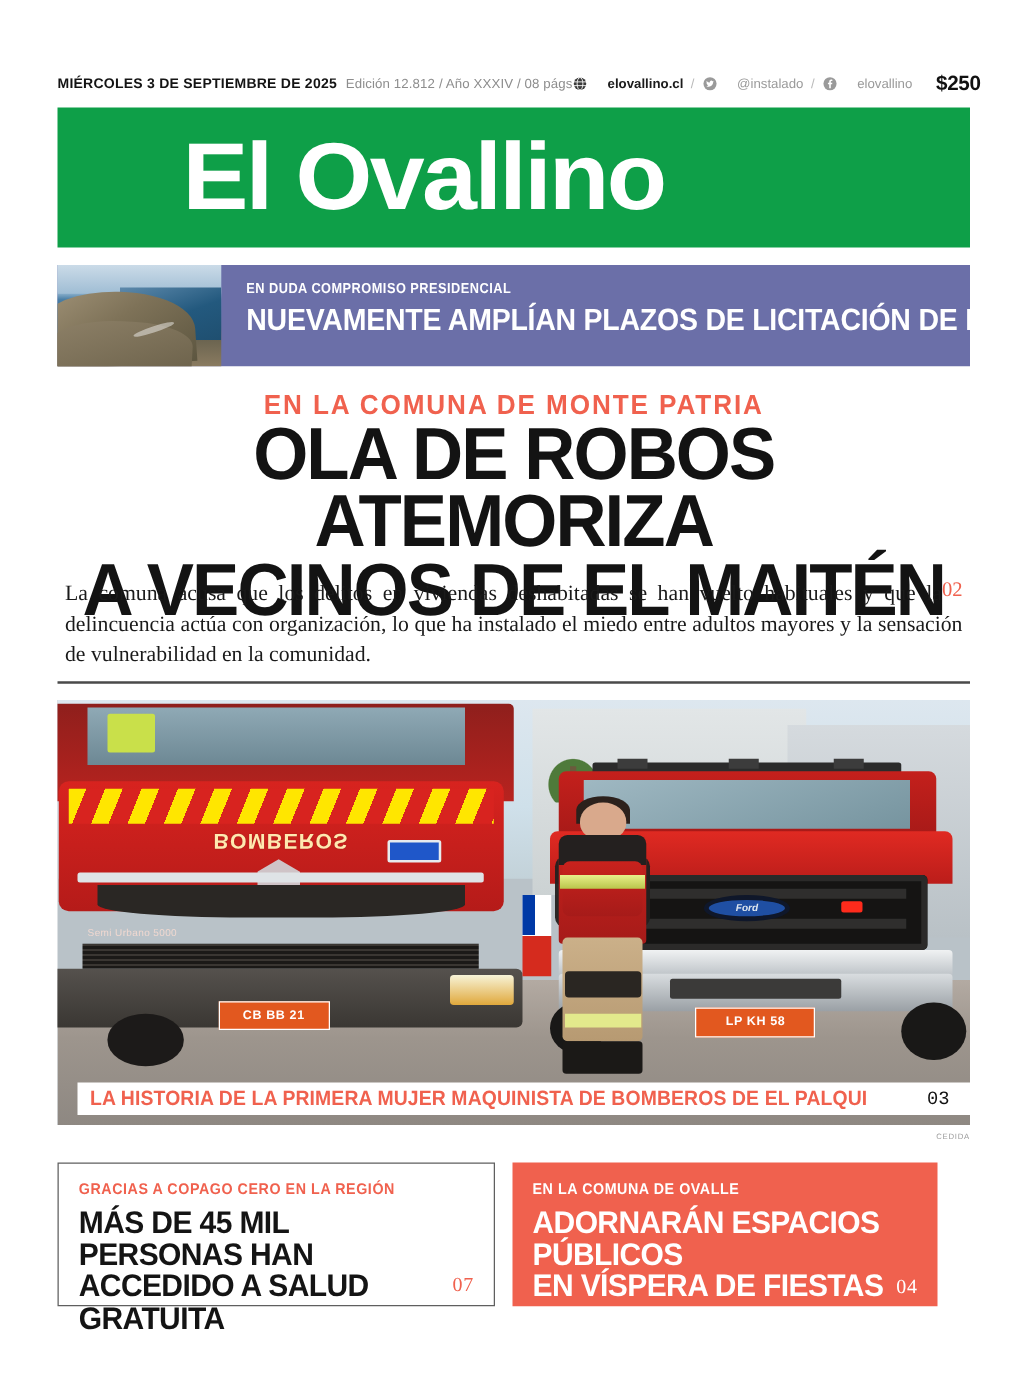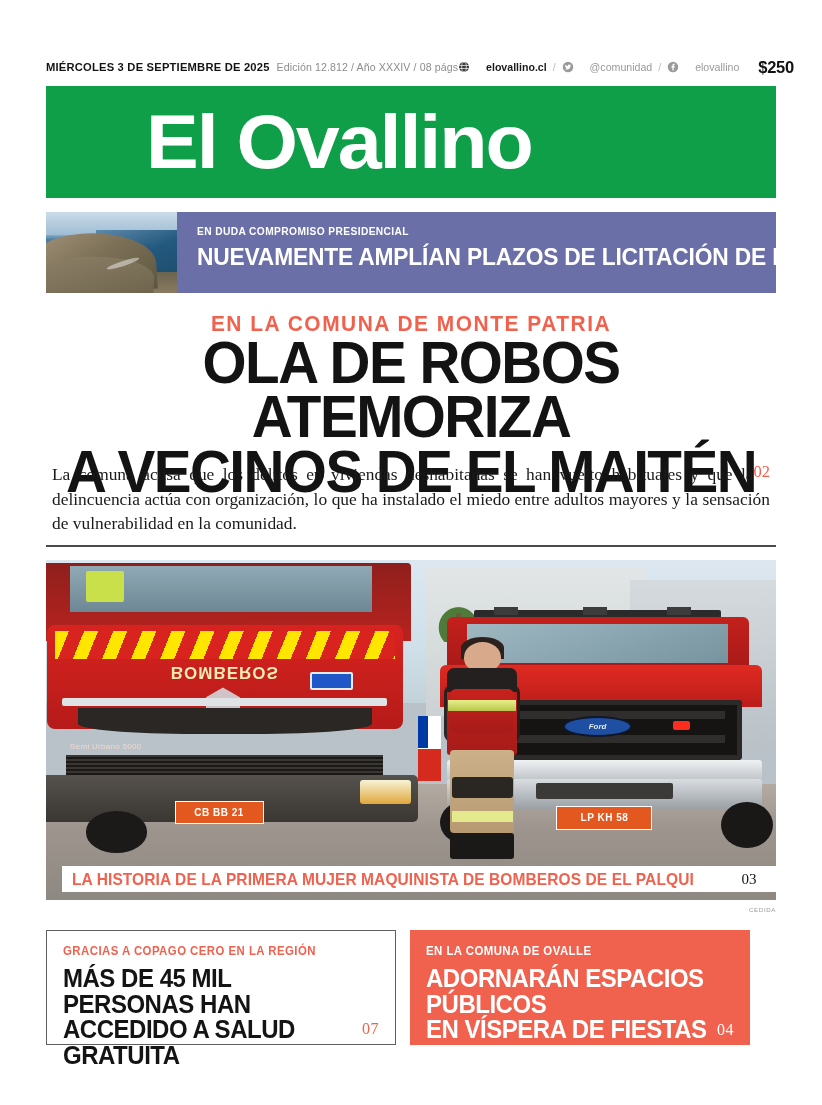"@comunidad" span.lbl { text: @comunidad -> @instalado }
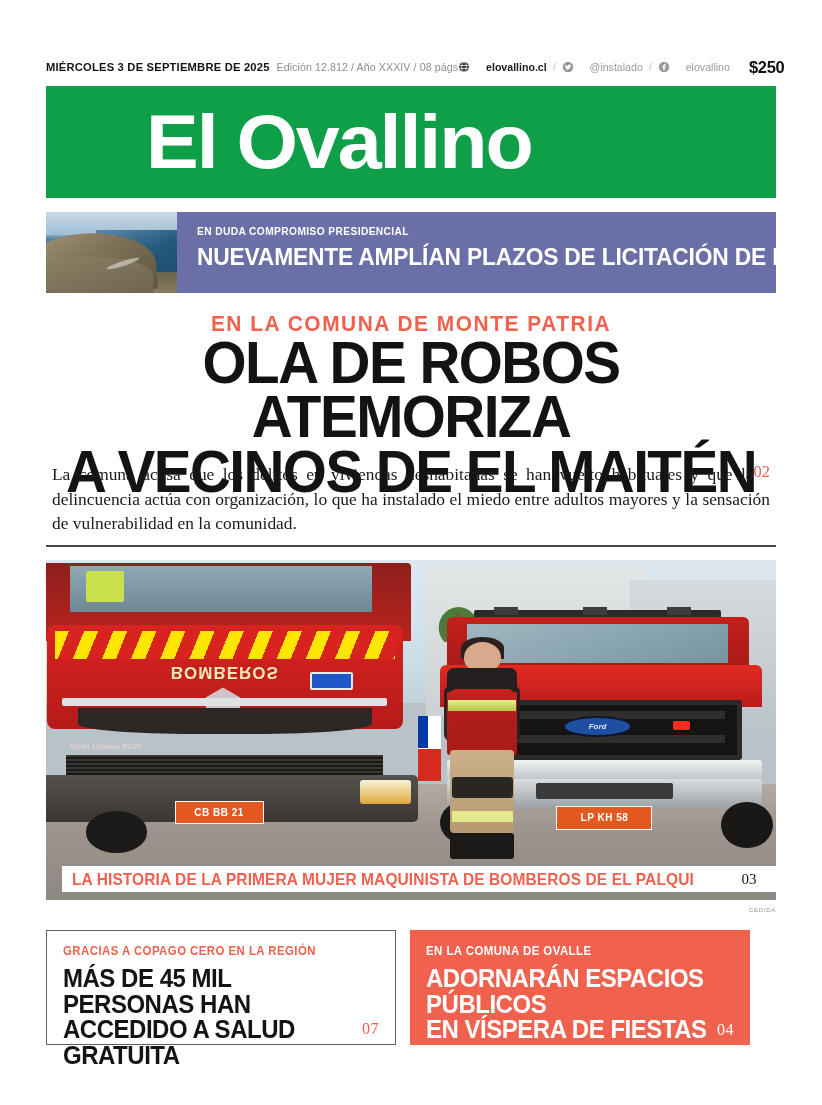"Ford" .tR-oval { border: 2px solid #0f172a -> 4px solid #0f172a }
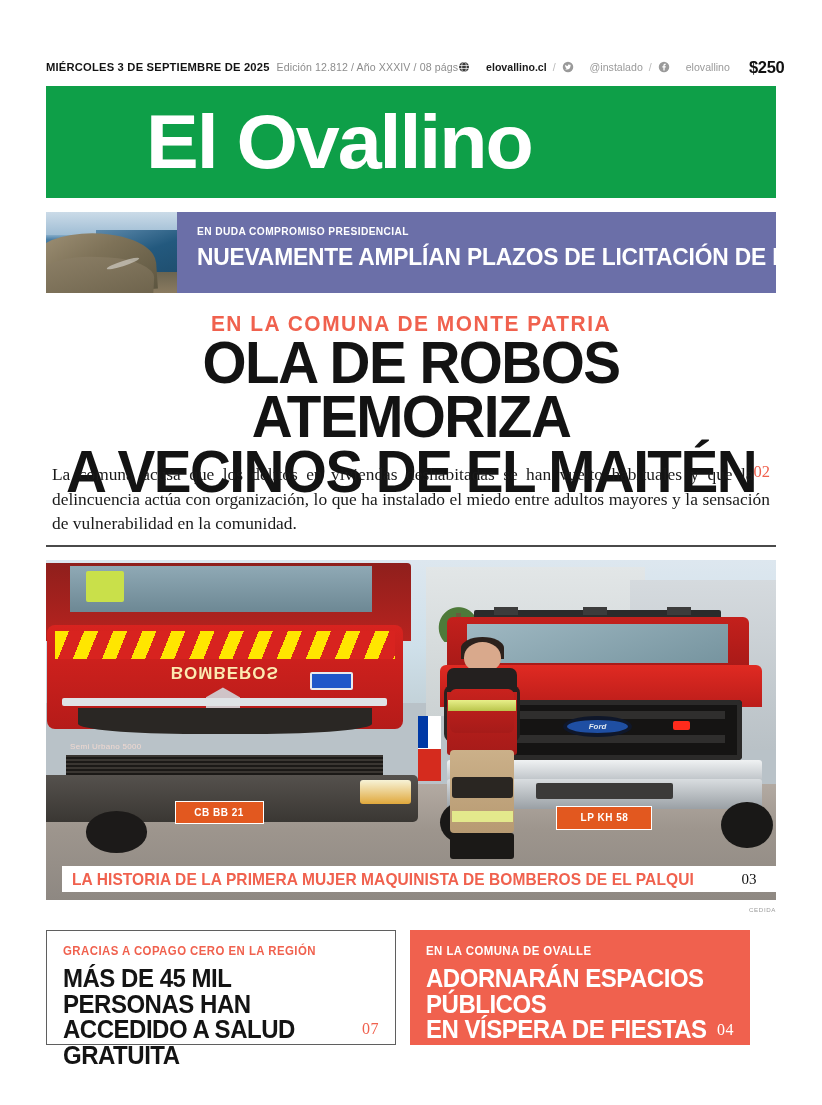"03" .caption .cpg { font-family: Liberation Serif, serif -> Liberation Mono, monospace }
